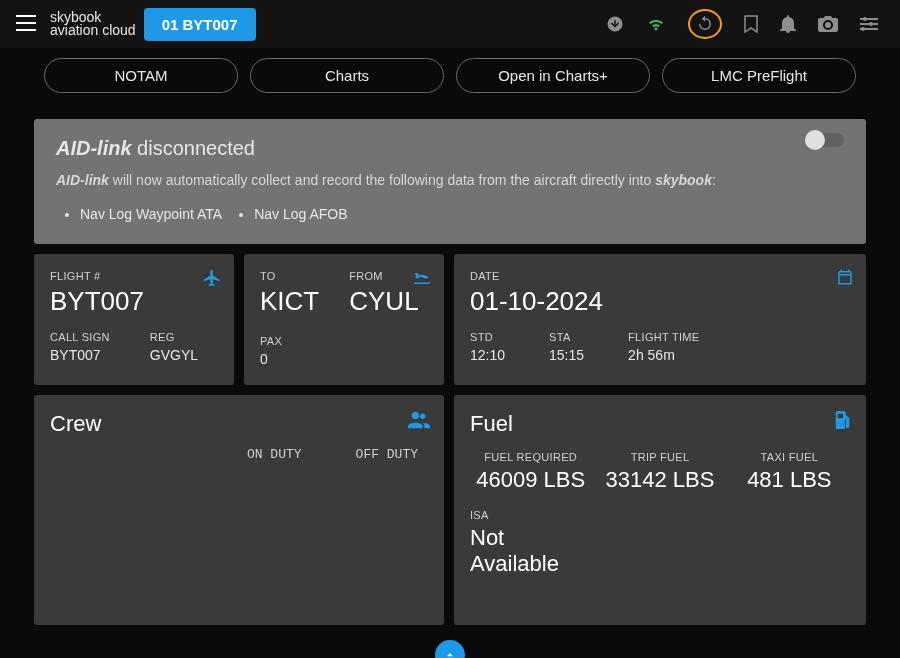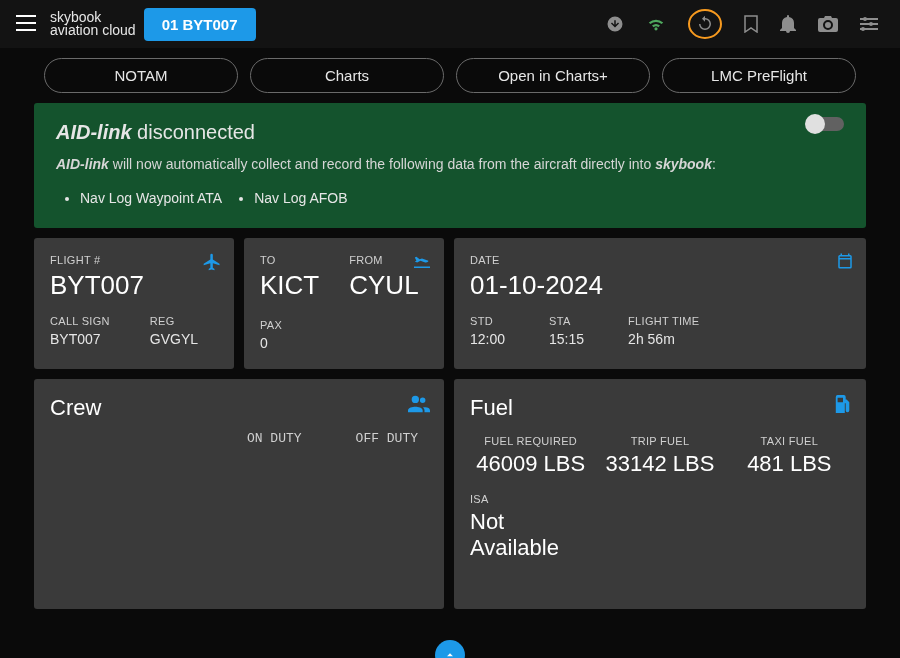"AID-link disconnected" .aid-card { background: #14532d -> #737373; margin: 6px 34px 0 -> 22px 34px 0 }
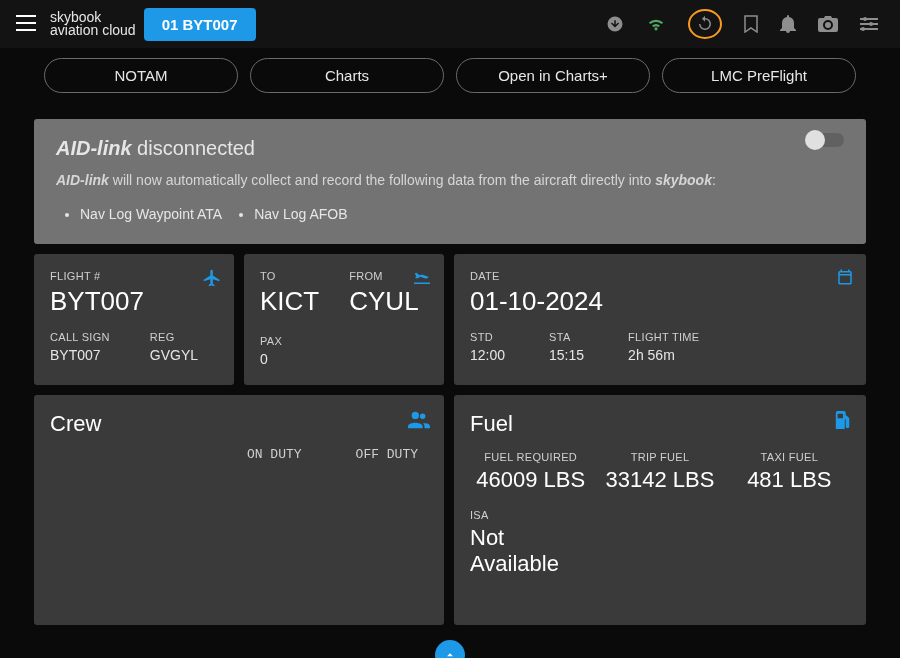"12:00" div.med { text: 12:00 -> 12:10 }
